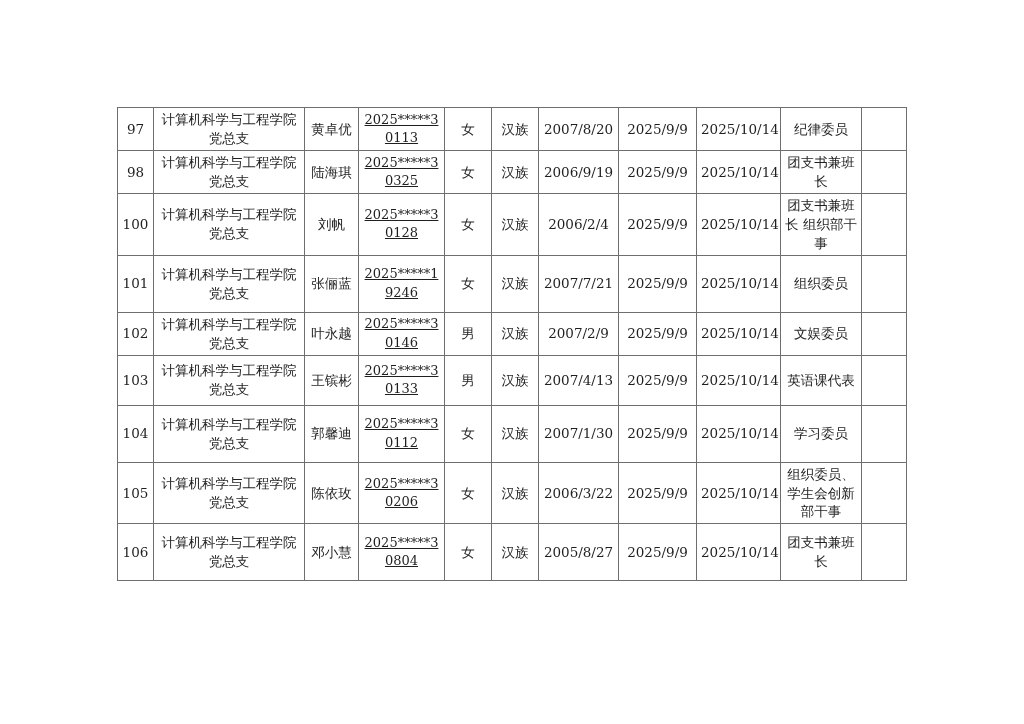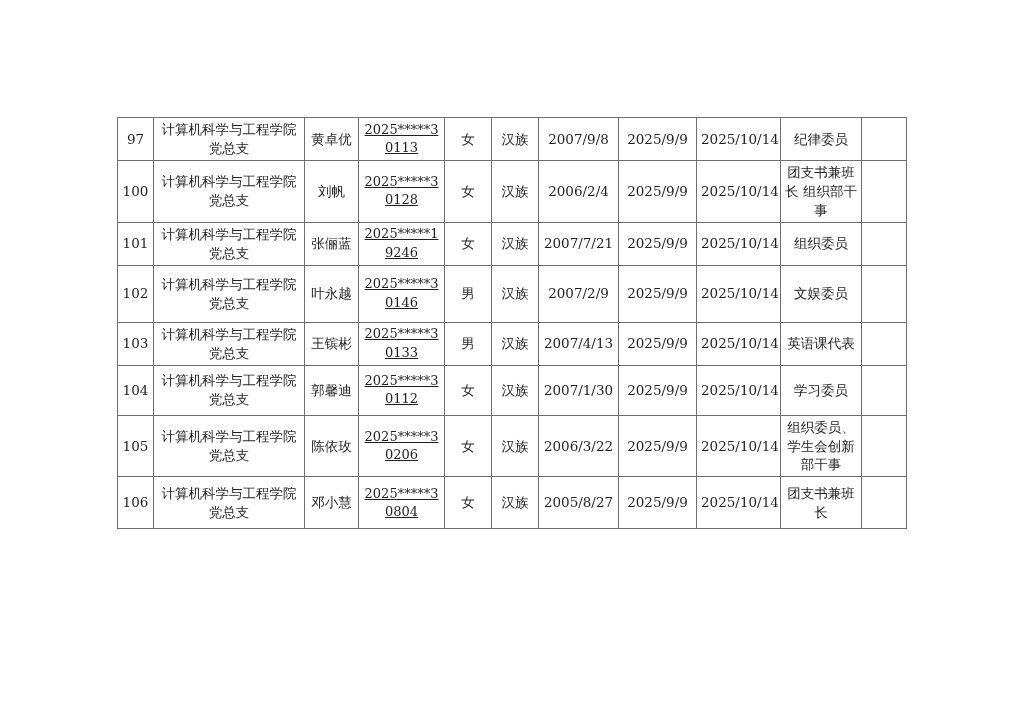"97" table.member-table { top: 117px -> 107px }
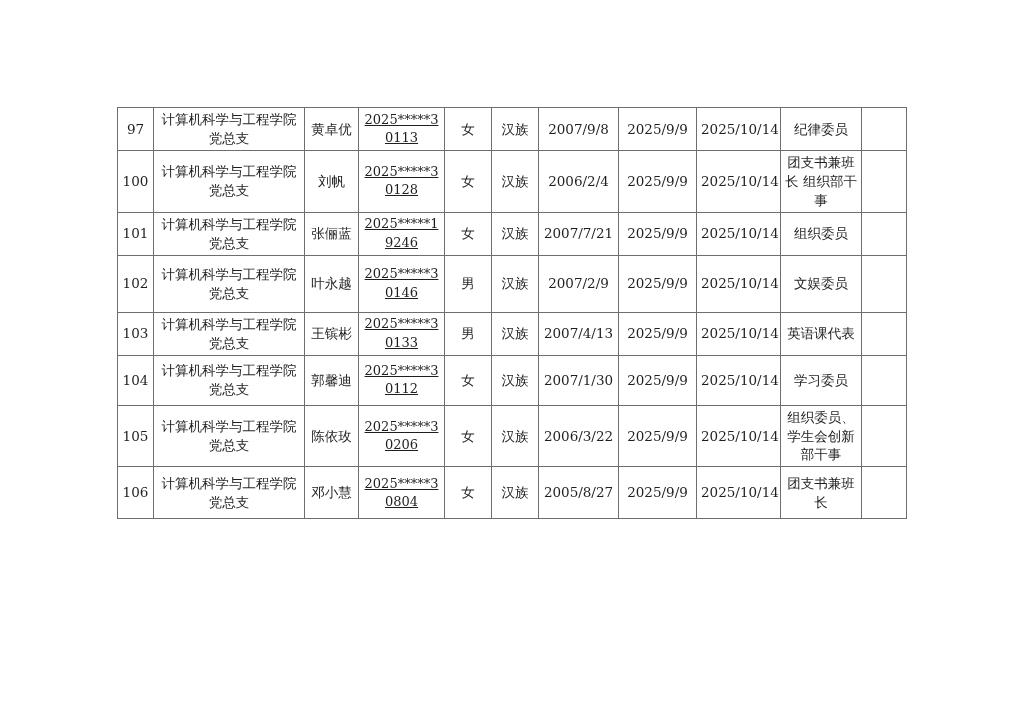"2007/9/8" td.col-birth_date { text: 2007/9/8 -> 2007/8/20 }
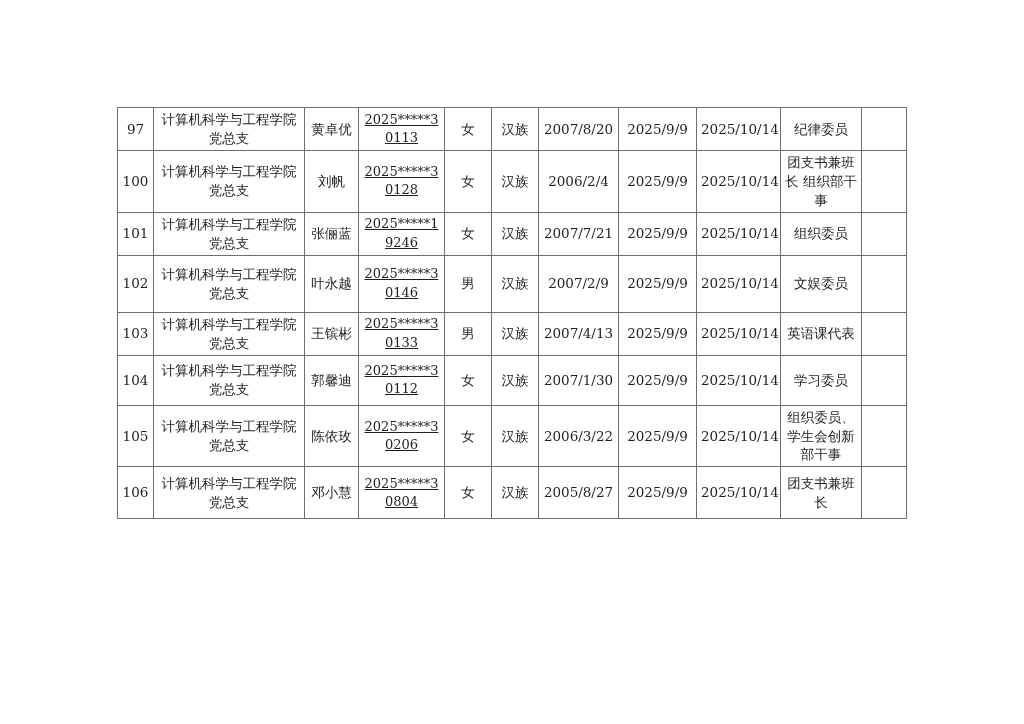"98" tr { html: none -> <tr> <td>98</td> <td>计算机科学与工程学院党总支</td> <td>陆海琪</td> <td>2025*****30325</td> <td>女</td> <td>汉族</td> <td>2006/9/19</td> <td>2025/9/9</td> <td>2025/10/14</td> <td>团支书兼班长</td> <td></td> </tr> }
